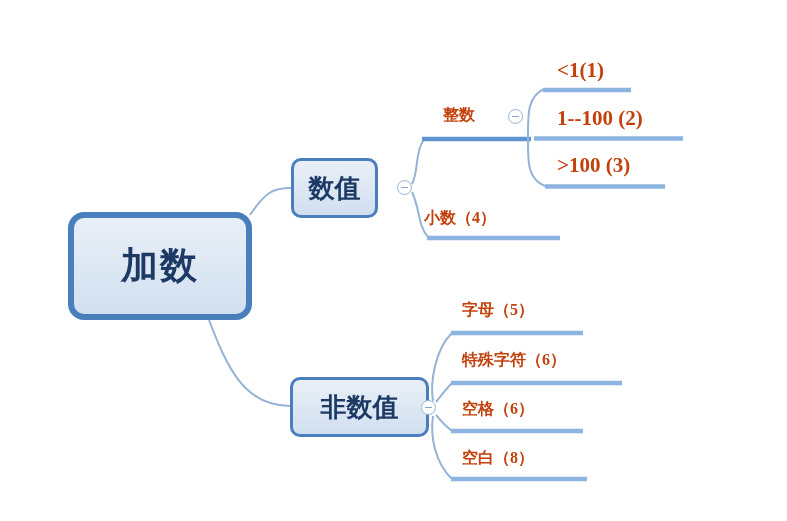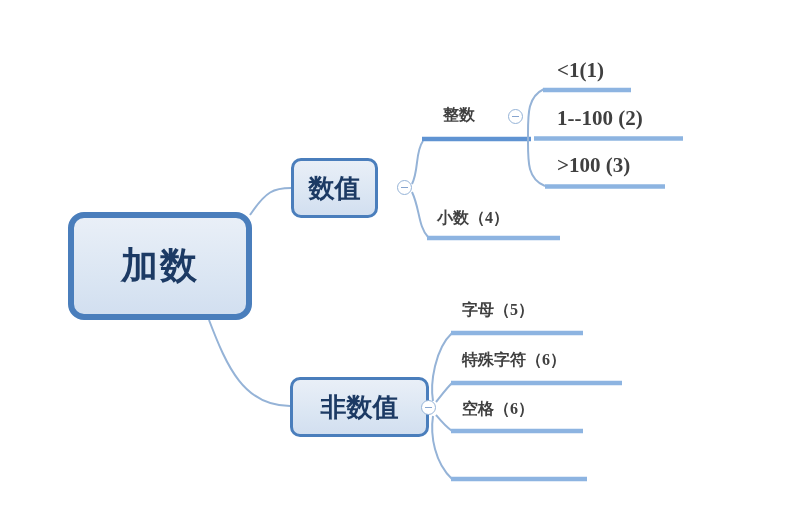"<1(1)" .leaf { color: #404040 -> #c2410c }
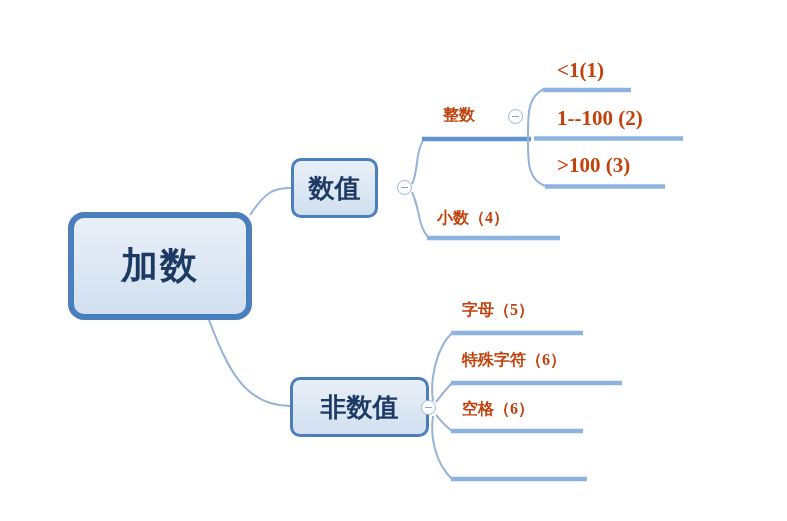"小数（4）" div.leaf { left: 437px -> 424px }
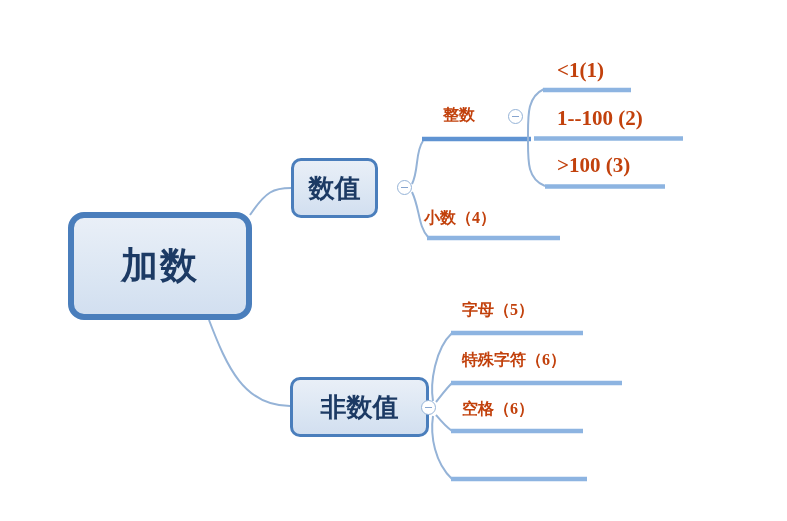"空白（8）" div.leaf { html: none -> <div>空白（8）</div> }
